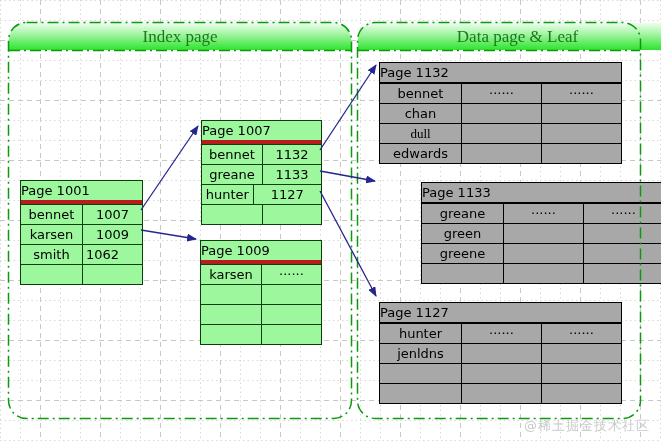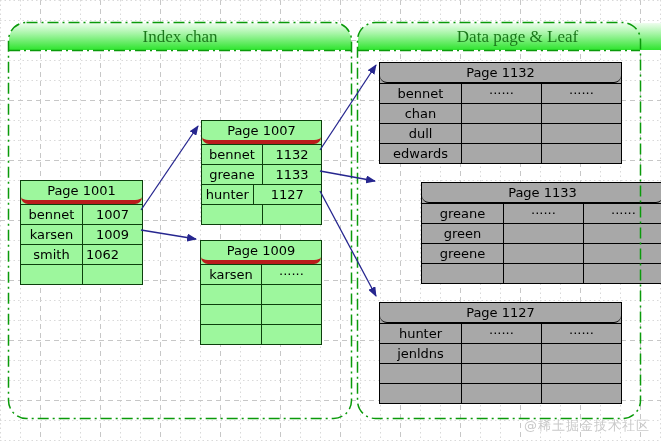"Index chan" span { text: chan -> page }
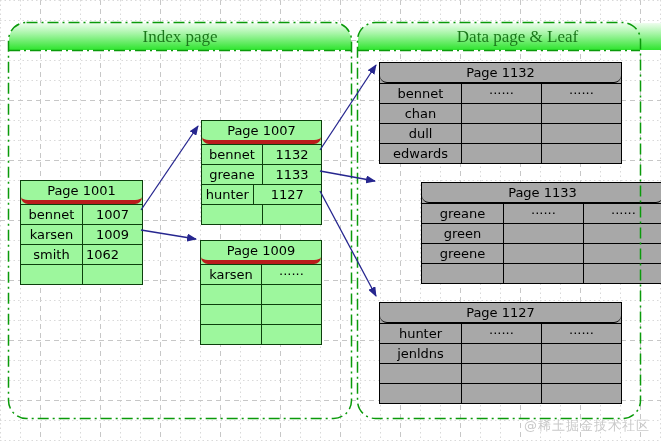"Page 1132" .tbl-title { border-radius: 7px -> none; text-align: center -> none }
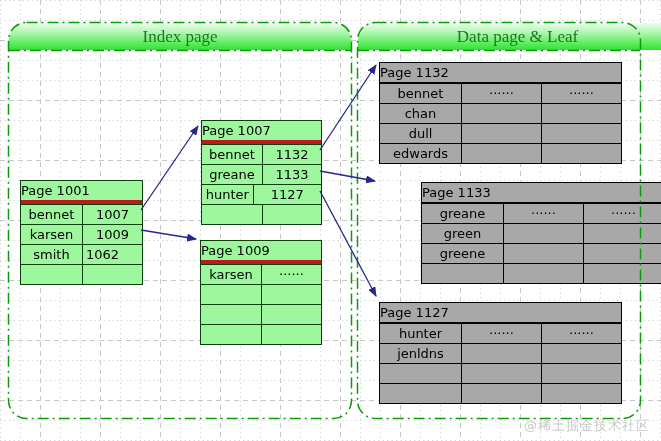"dull" div.tbl-cell { font-family: none -> Liberation Serif, serif }
